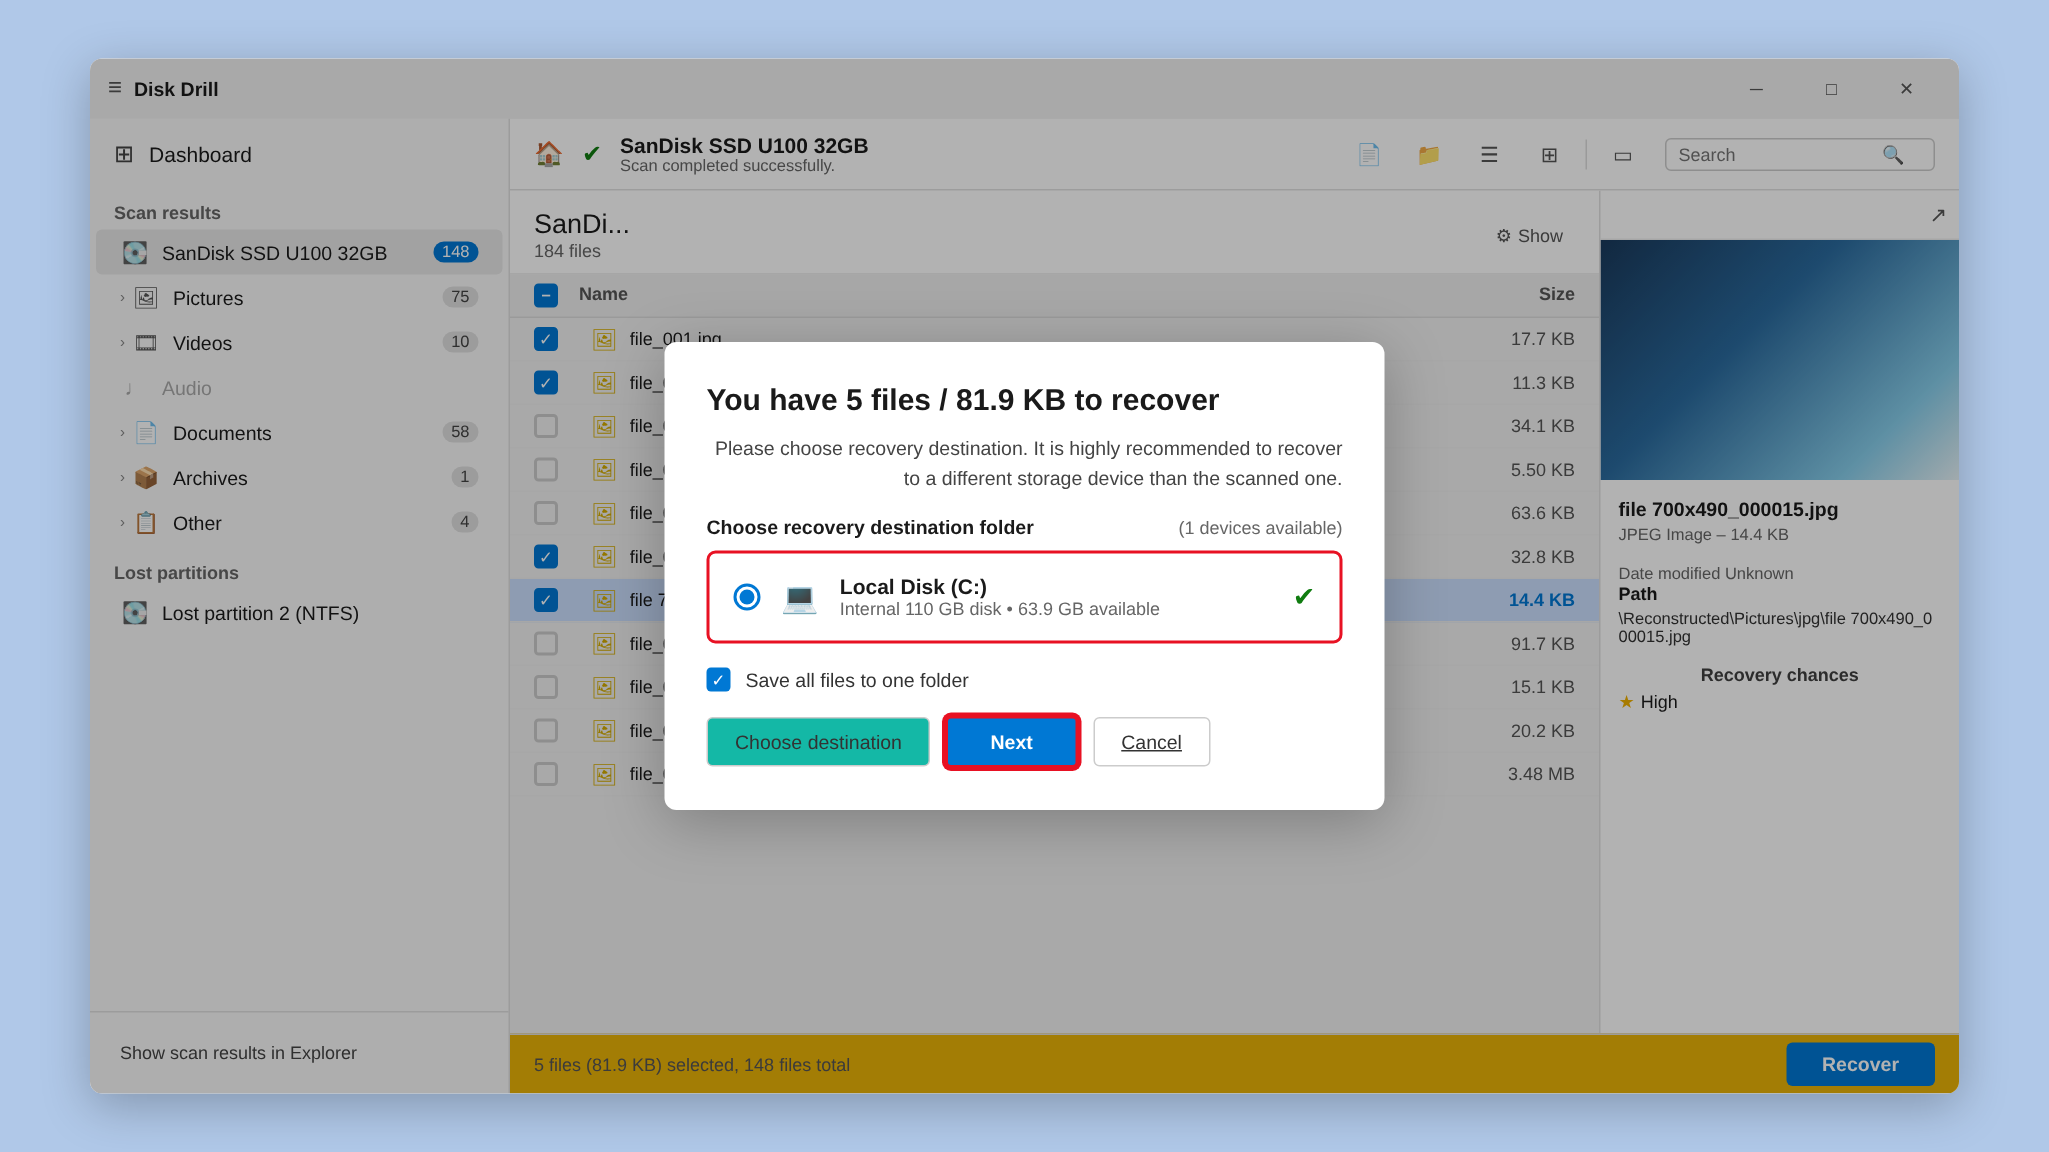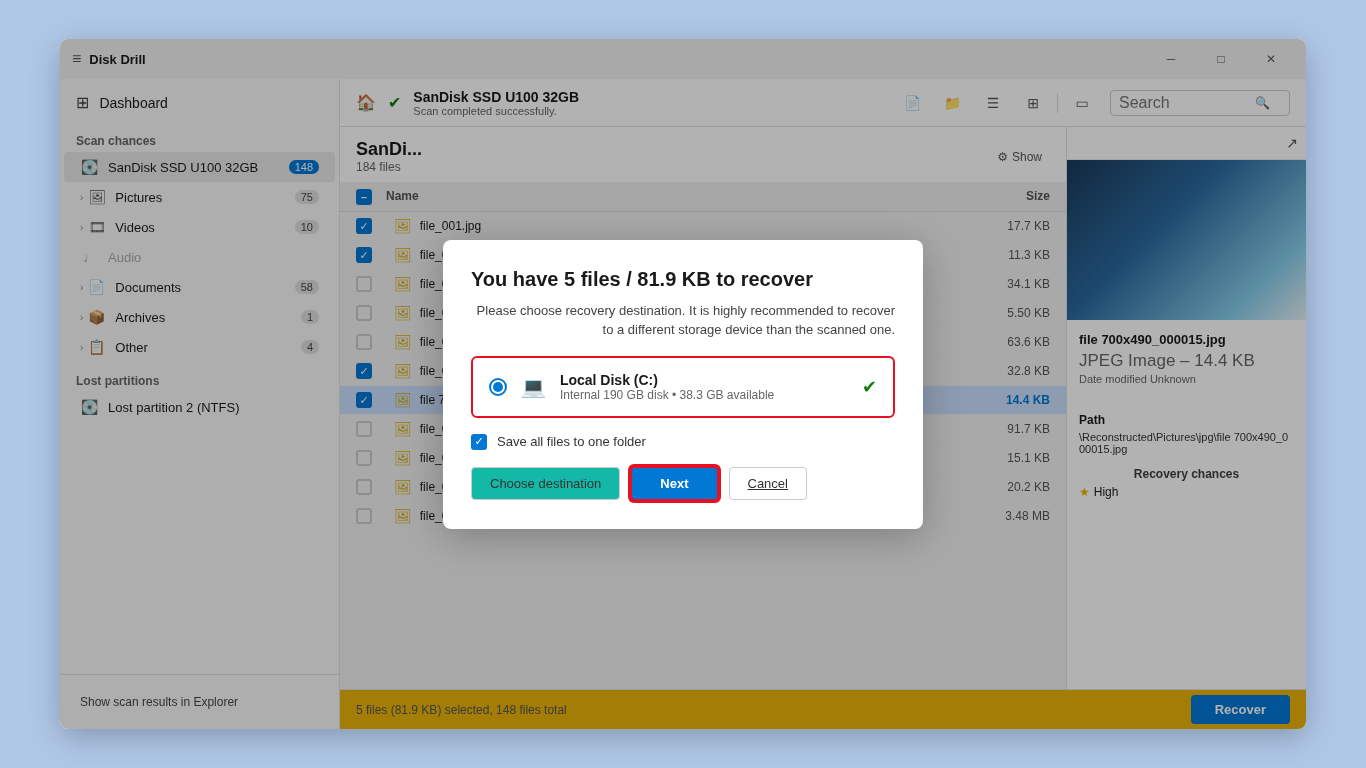"Search" .search-input { font-size: 16px -> 12px }
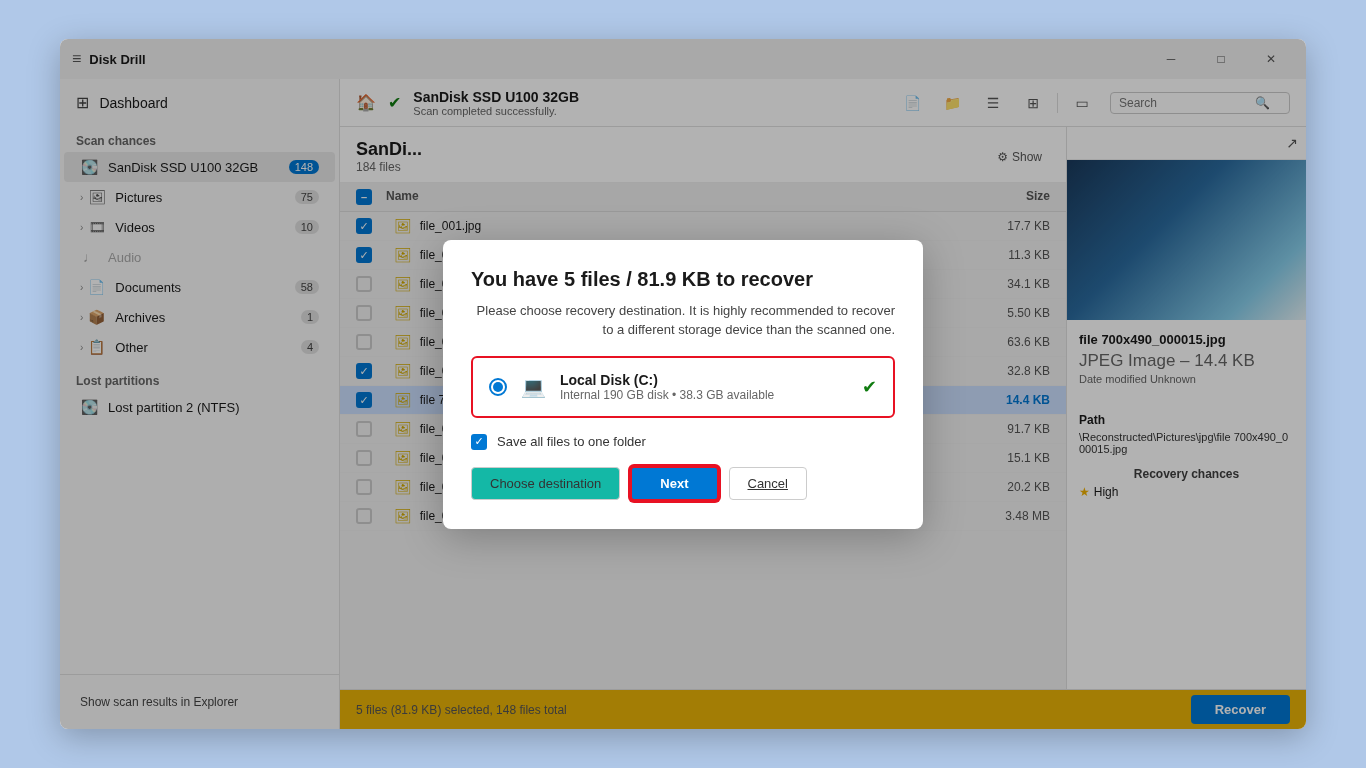"Scan chances" div.sidebar-section-title { text: chances -> results }
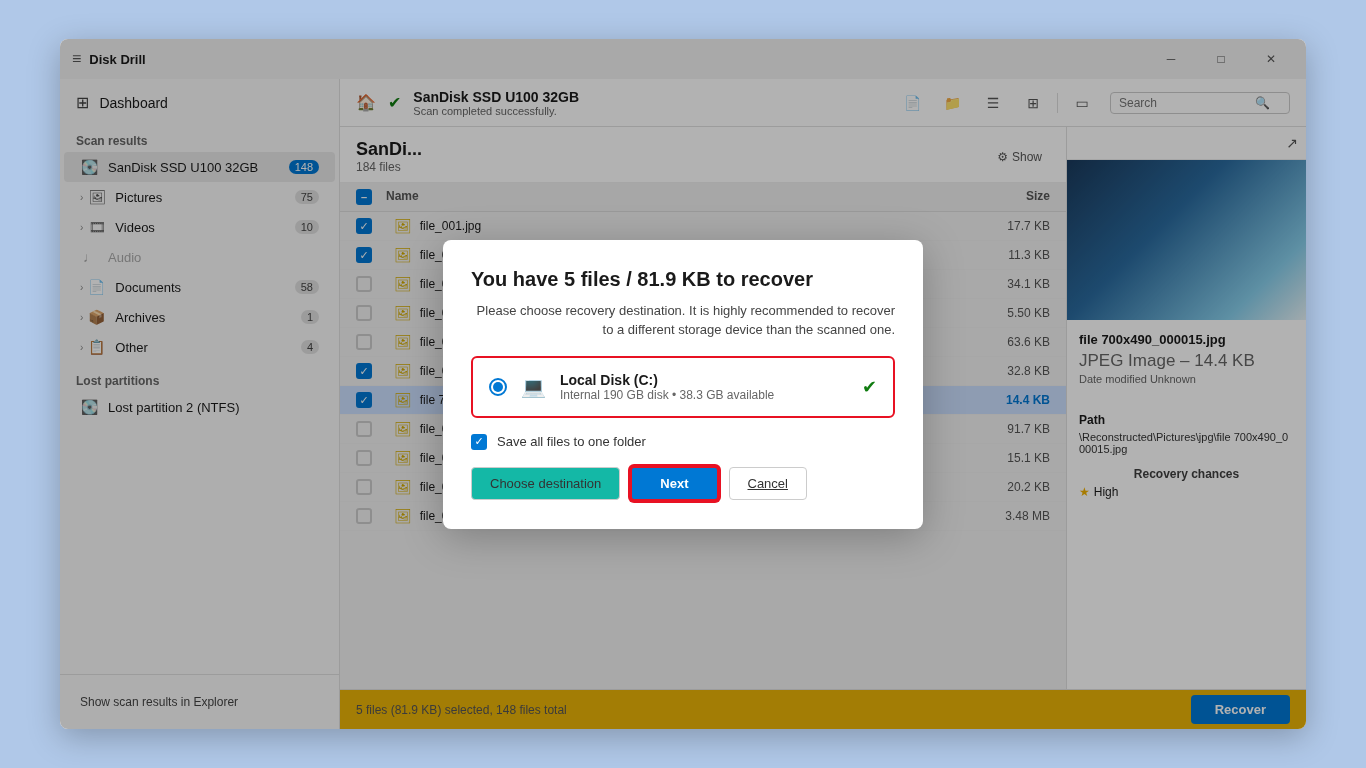"SanDi..." .file-list-title { font-weight: 700 -> 400 }
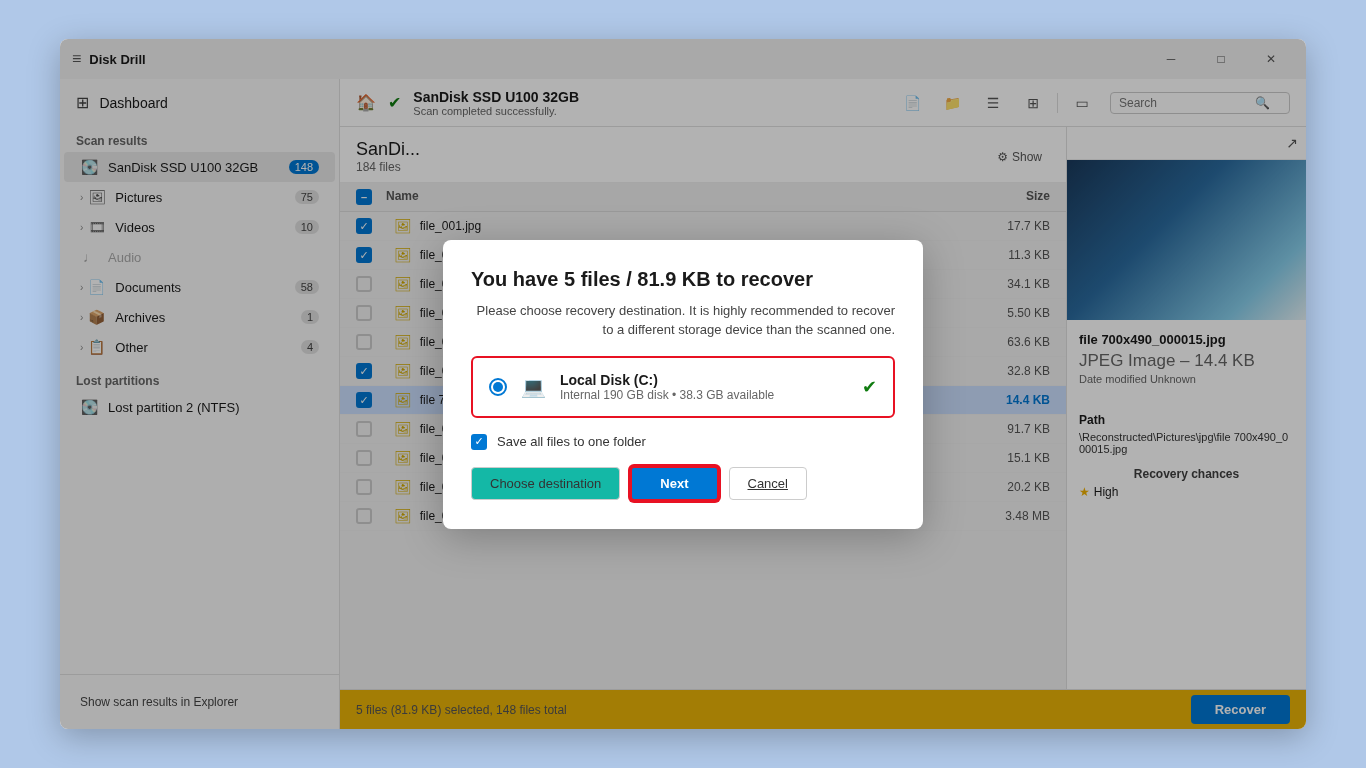"Choose recovery destination folder" div.modal-section-label { html: none -> <div> <span>Choose recovery destination folder</span> <span>(1 devices available)</span> </div> }
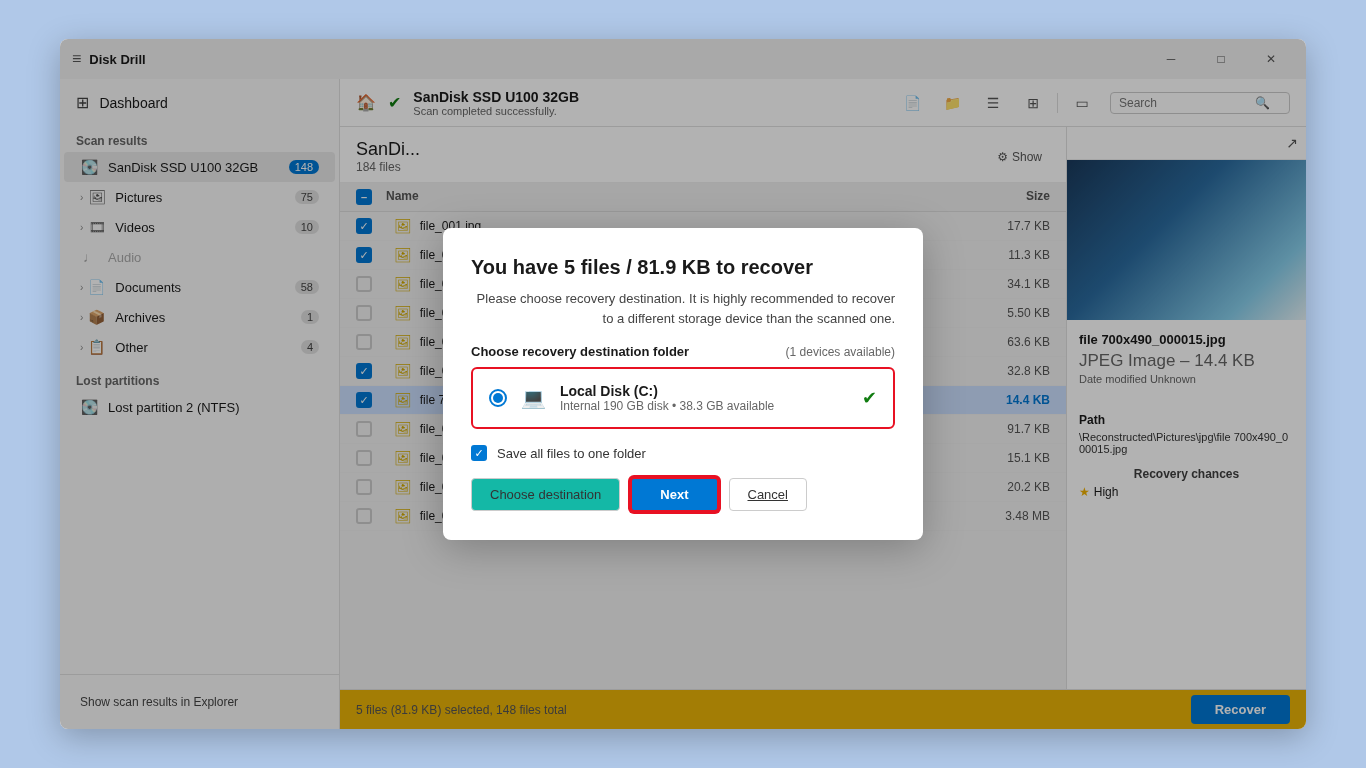"JPEG Image – 14.4 KB" .preview-filetype { font-size: 17px -> 11px; margin-bottom: 2px -> 14px }
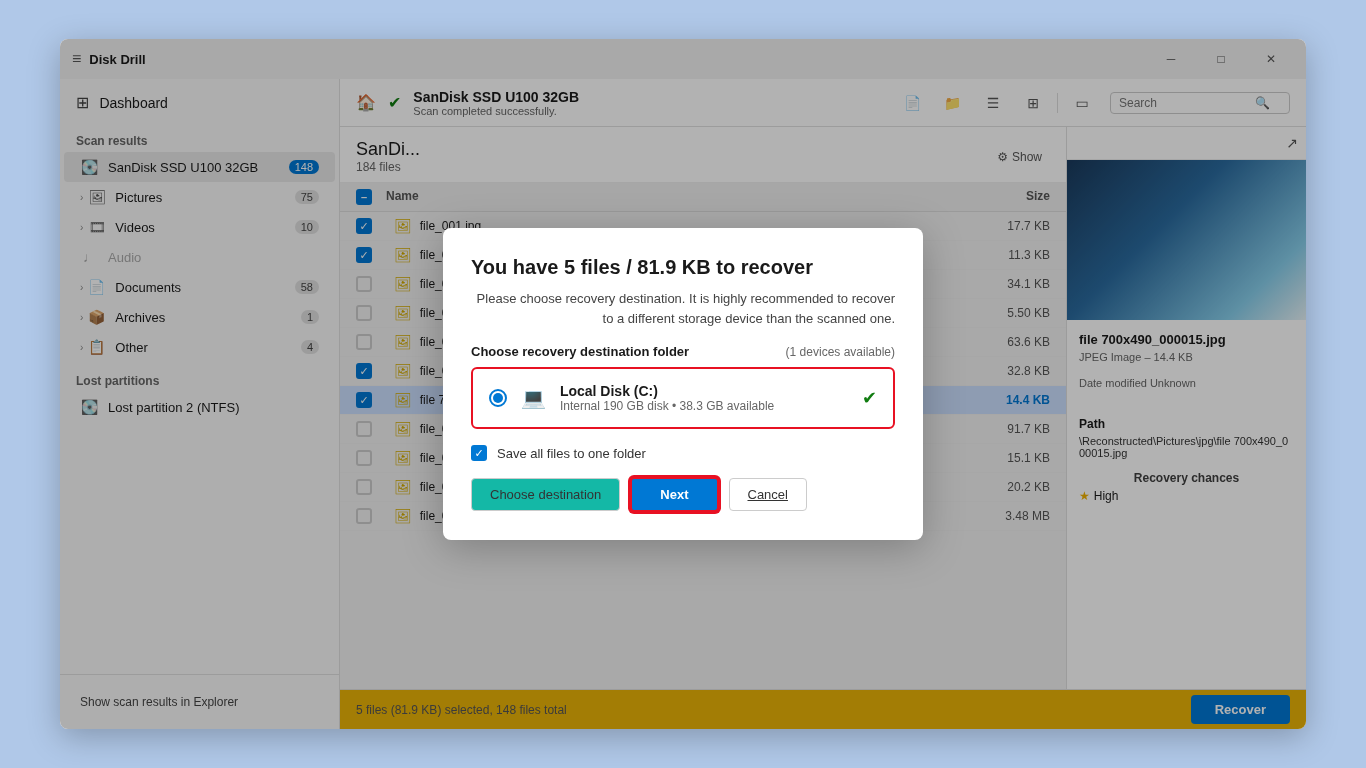"Date modified Unknown" .preview-filedate { margin-bottom: 28px -> 0 }
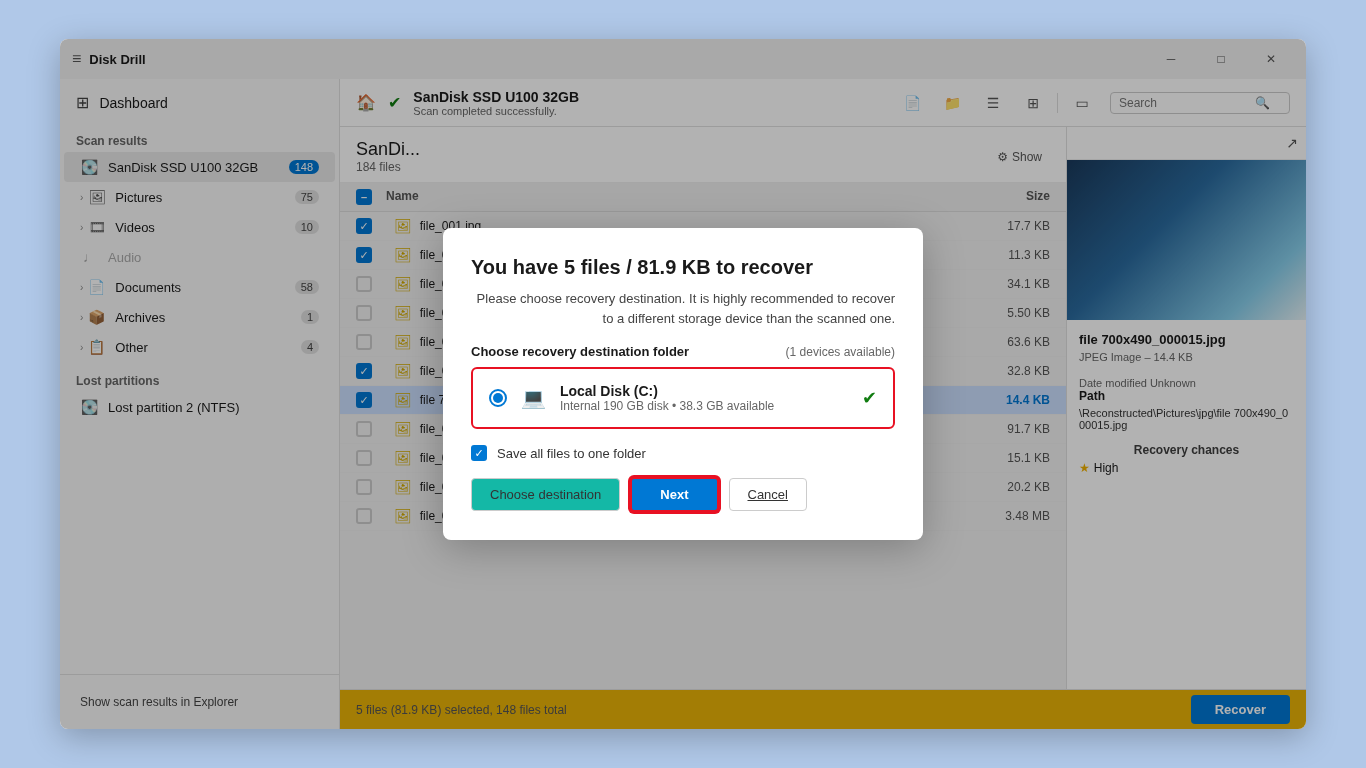"Internal 190 GB disk •" div.dest-detail { text: 190 GB disk • 38.3 -> 110 GB disk • 63.9 }
